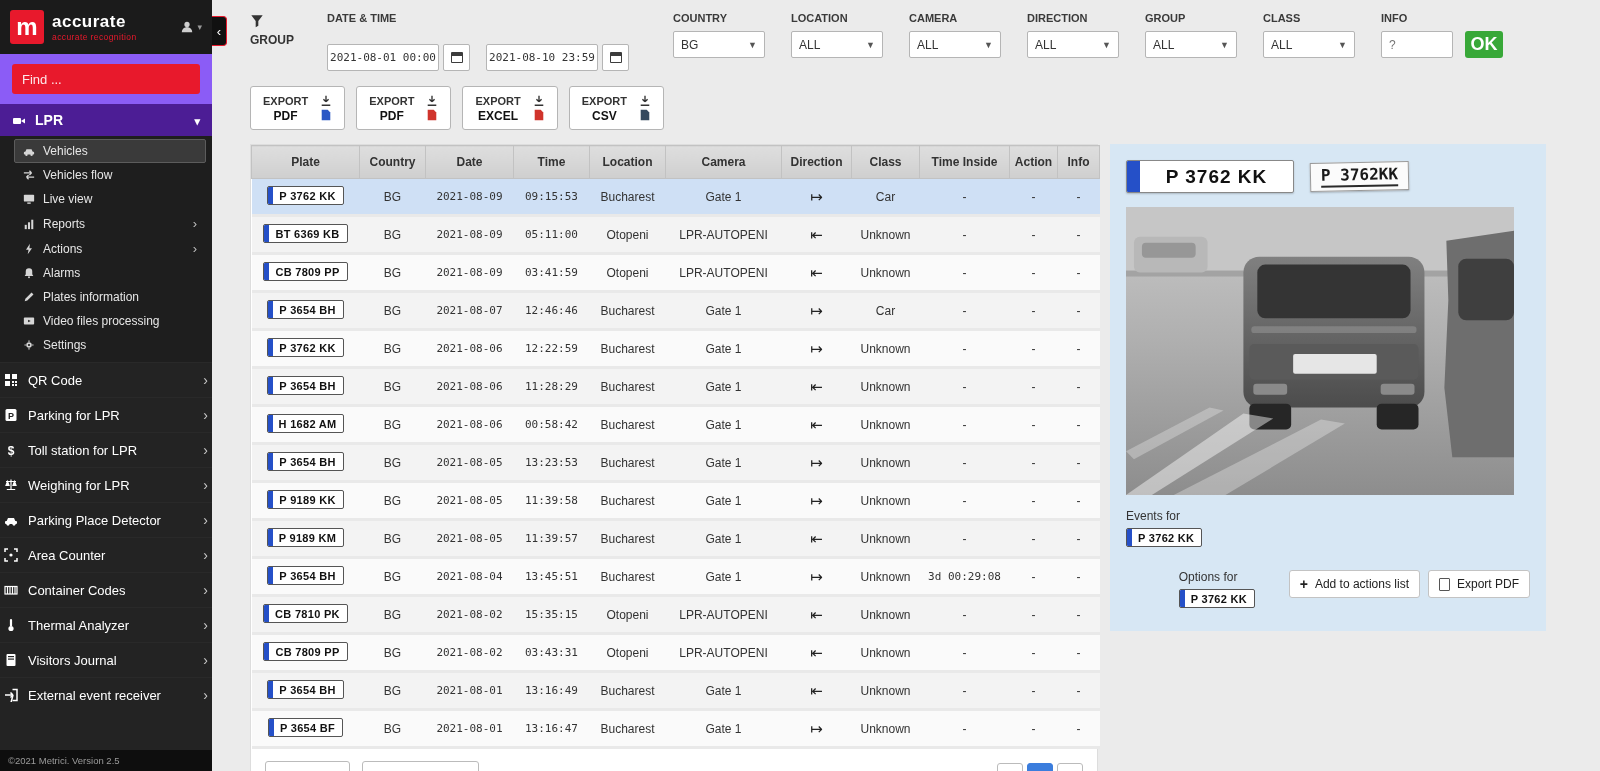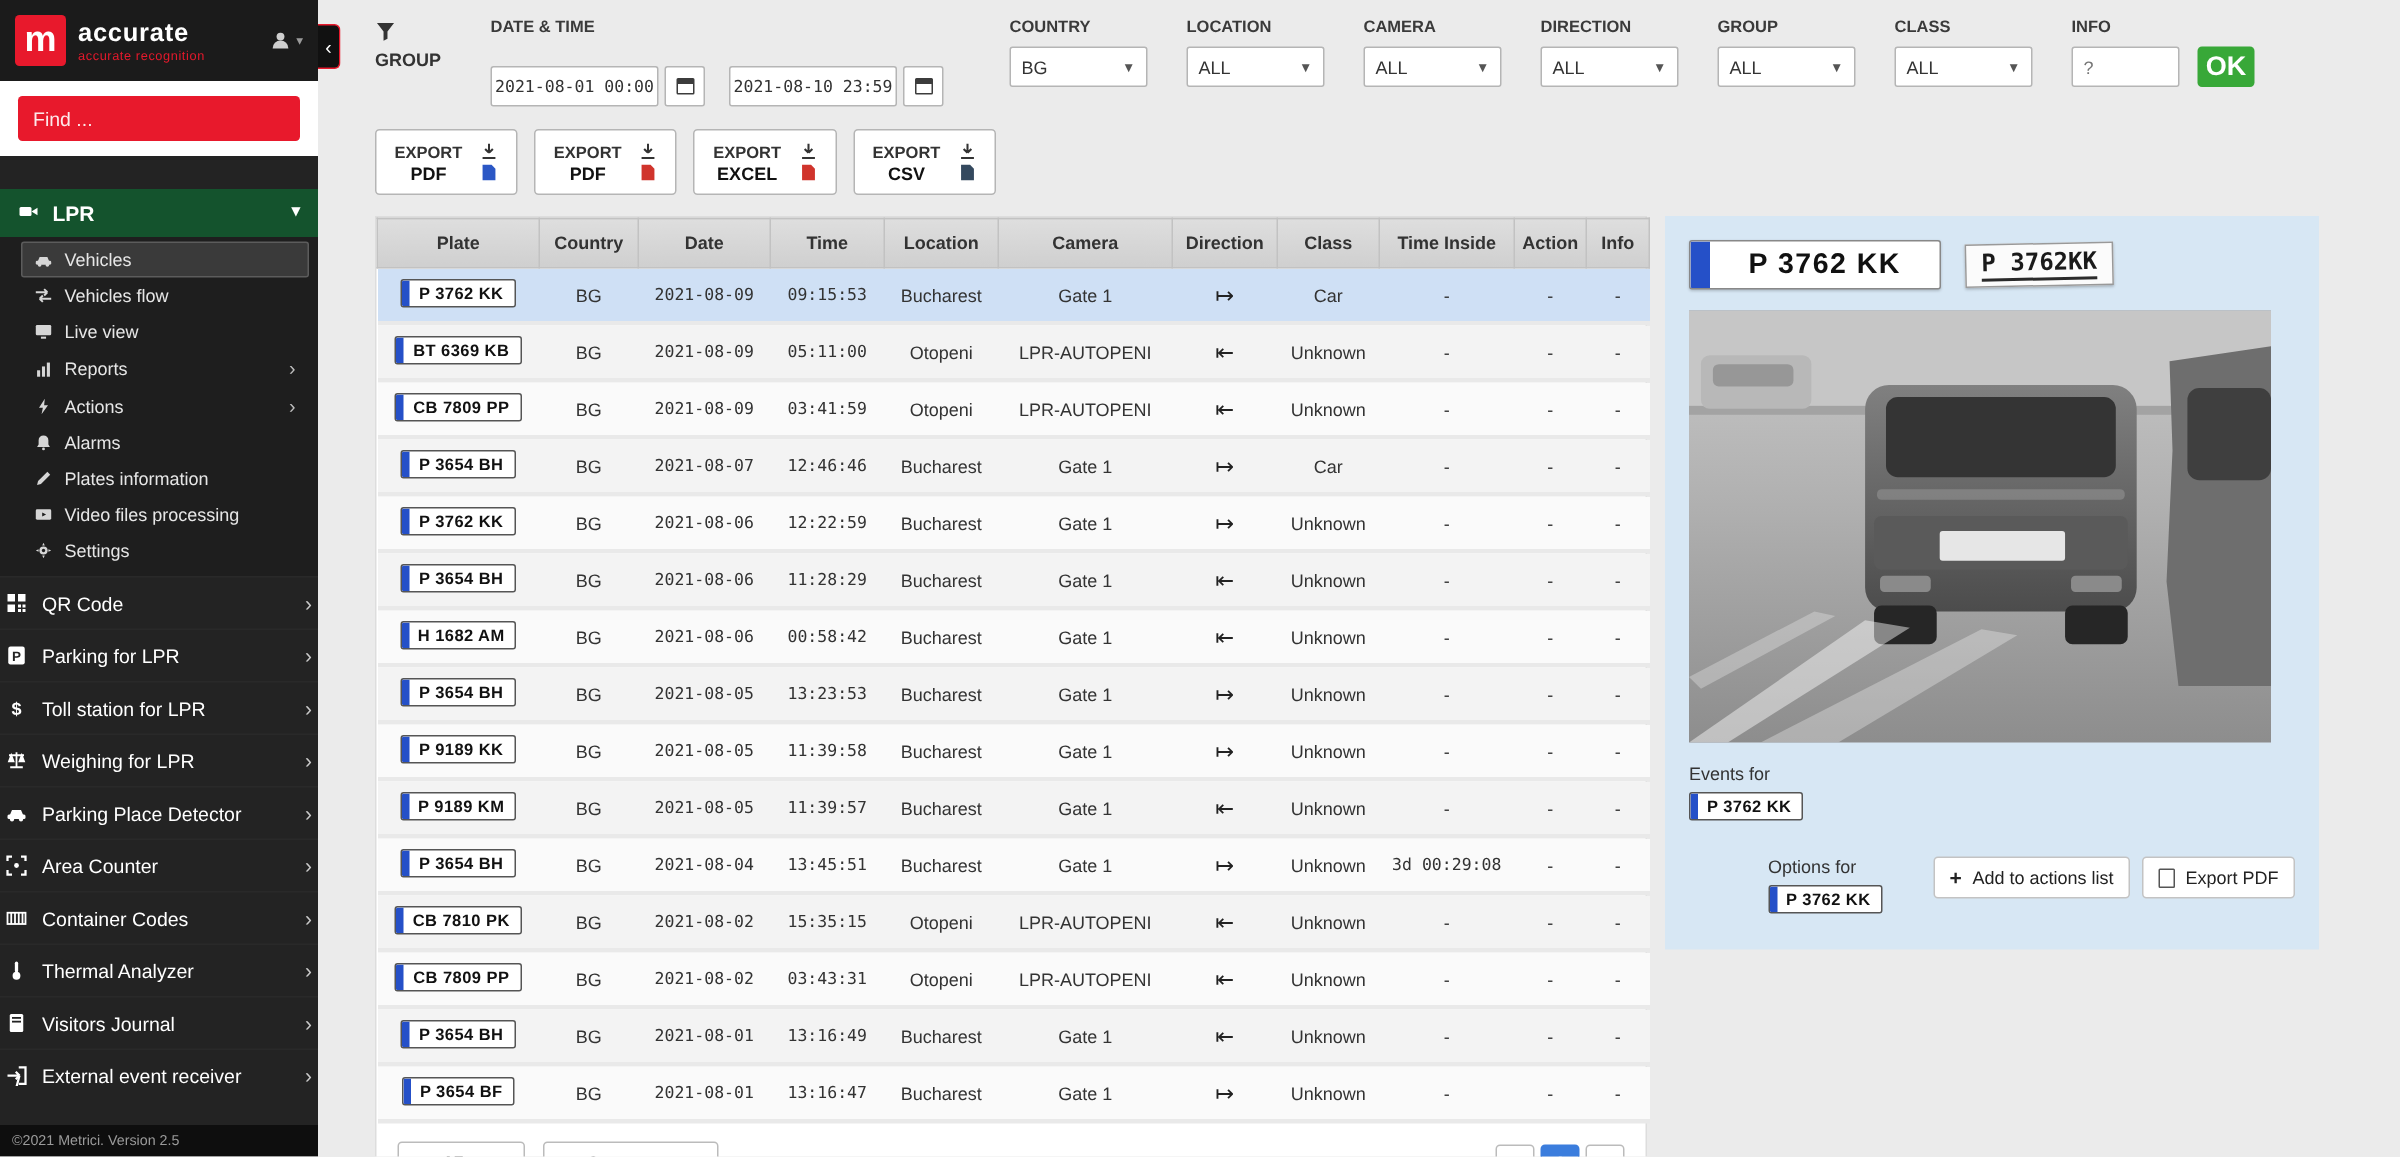"Find ..." .search-row { background: #ffffff -> #8b5cf6 }
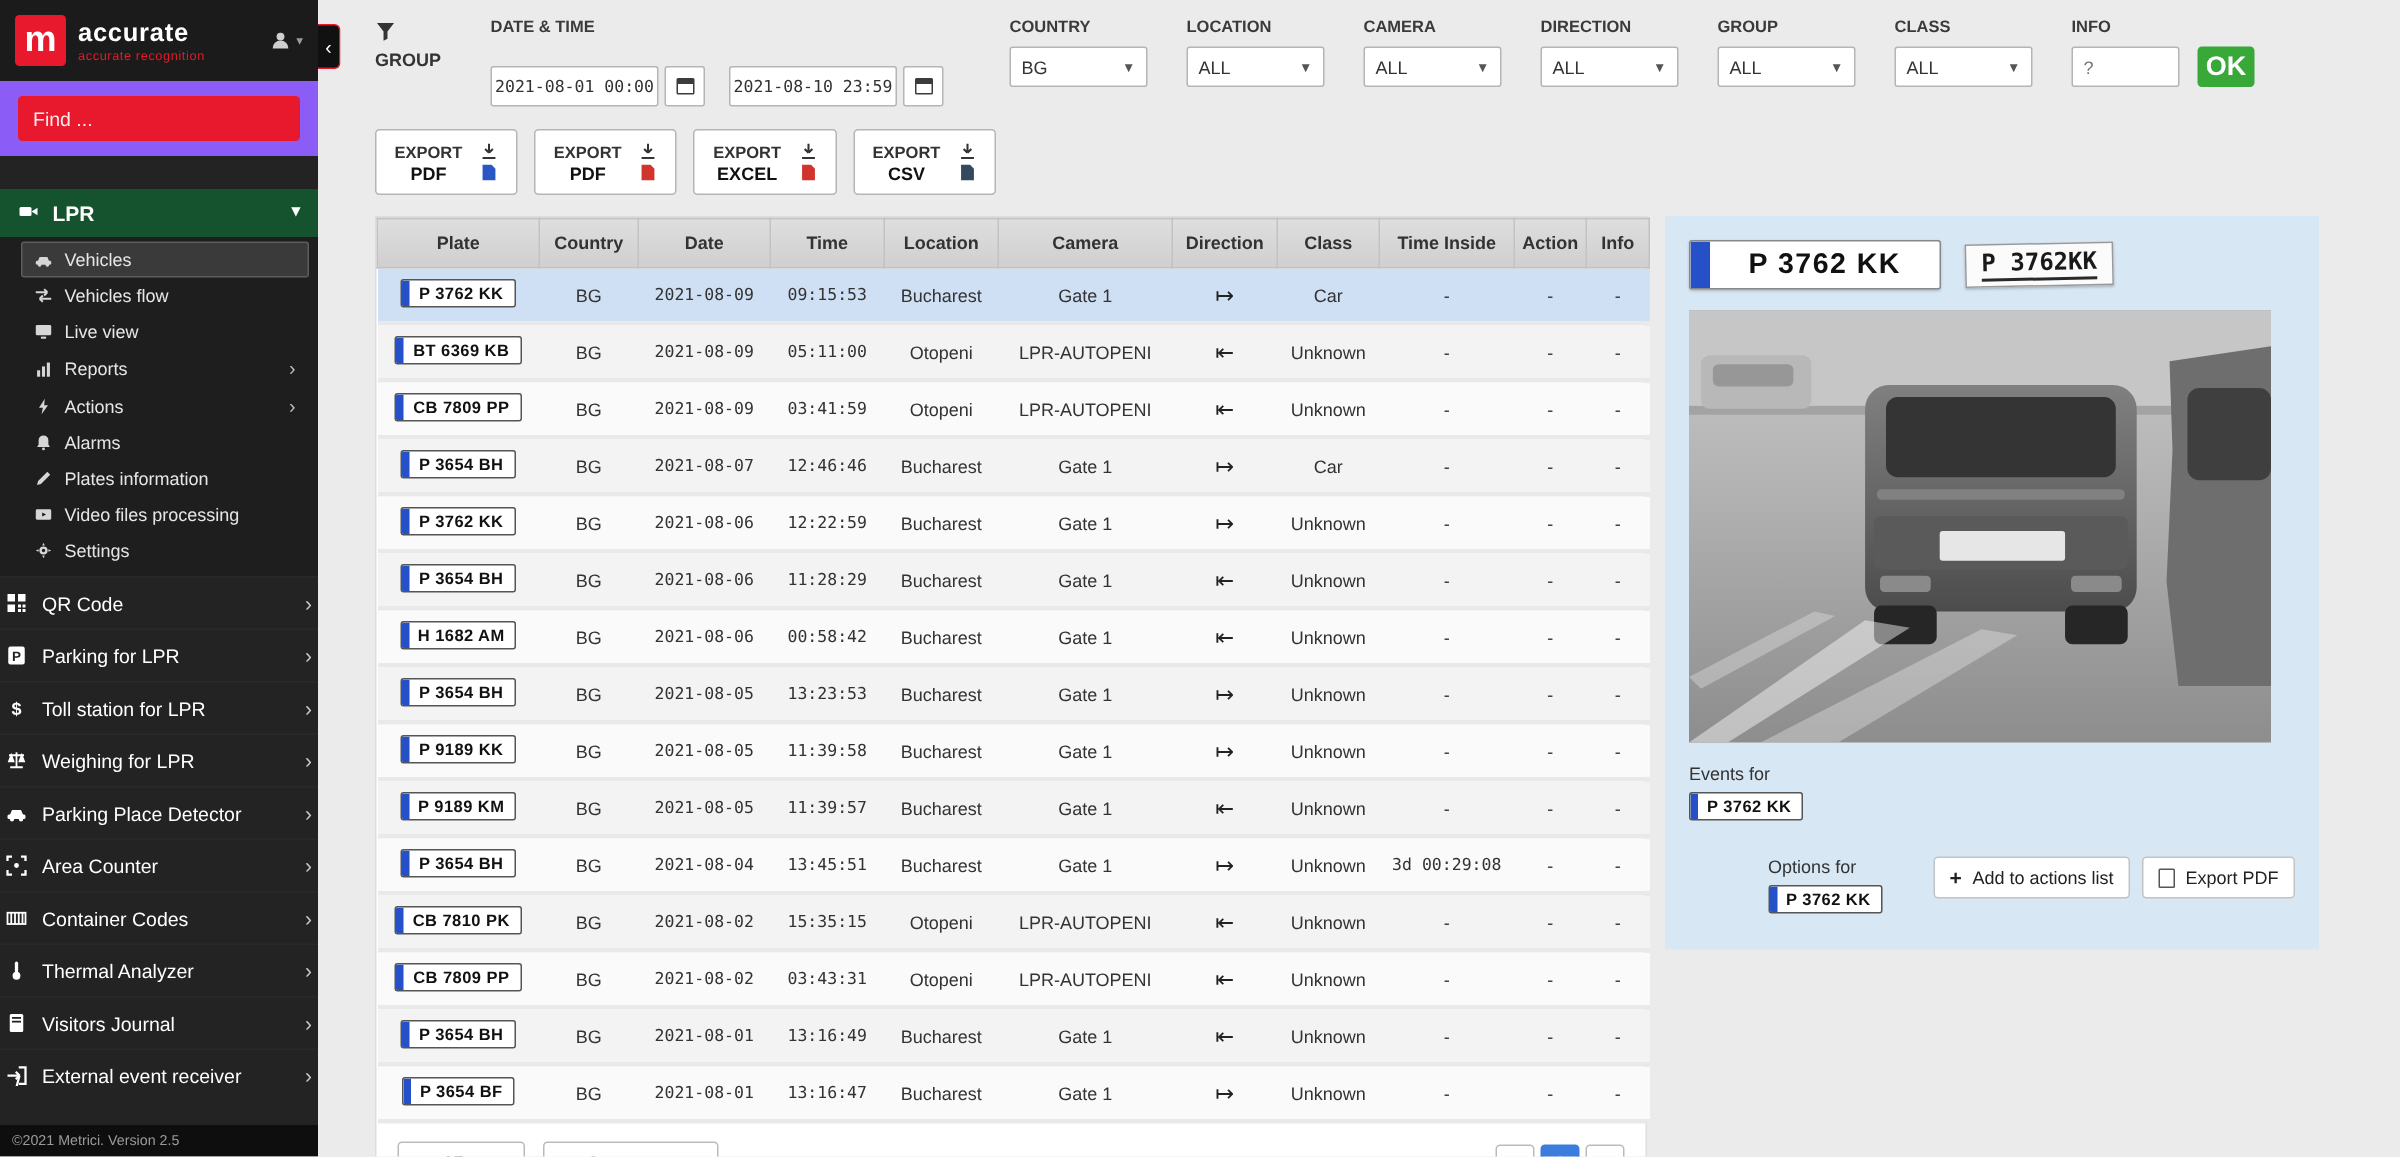"LPR" .menu-lpr { align-items: flex-start -> flex-end; background: #14532d -> #4c1d95; margin-top: 22px -> none }
